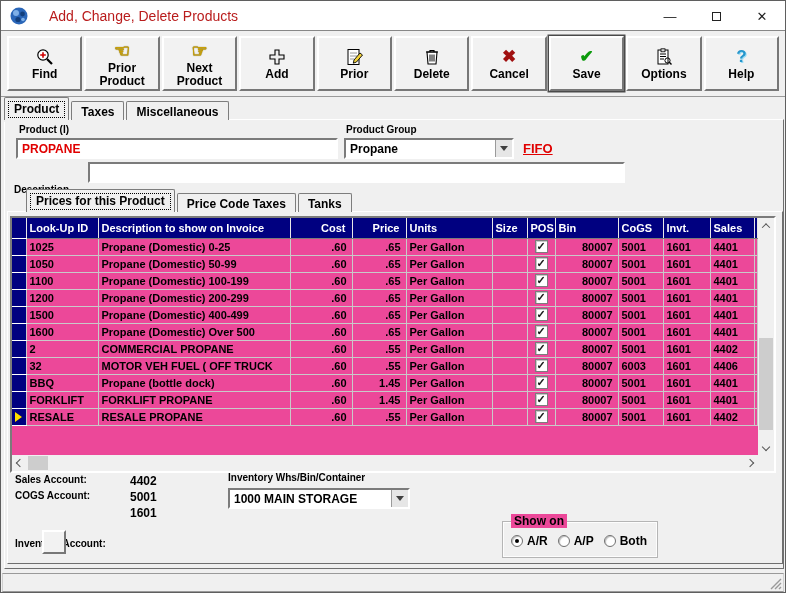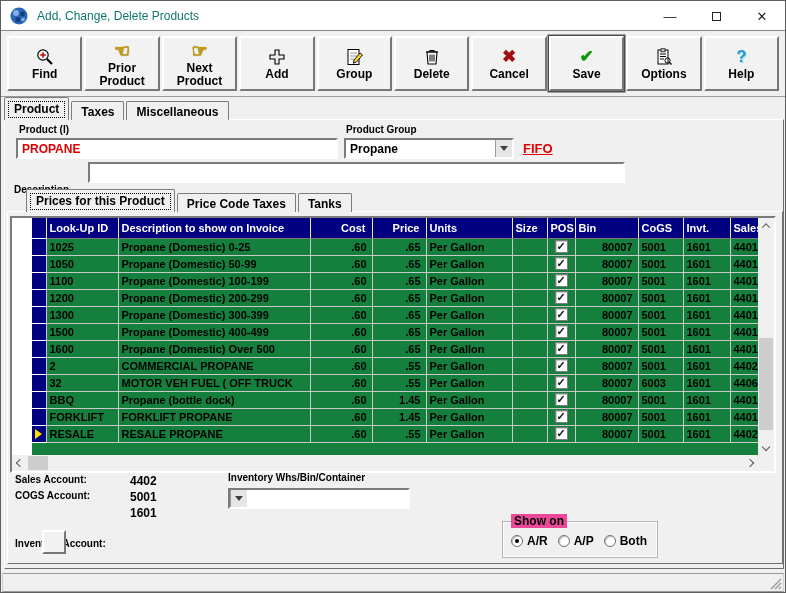"Add, Change, Delete Products" #title-text { color: #0f766e -> #b91c1c; font-size: 12px -> 14px; margin-left: none -> 12px }
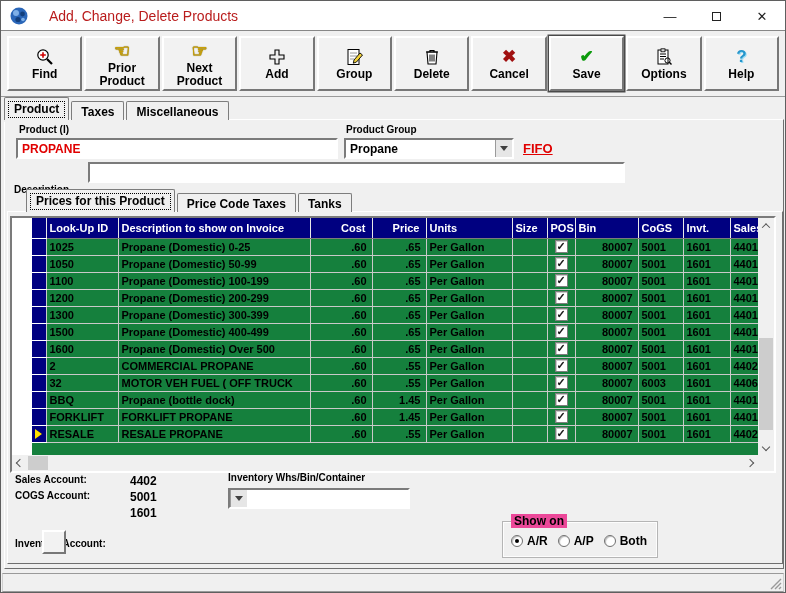"Group" span { text: Group -> Prior }
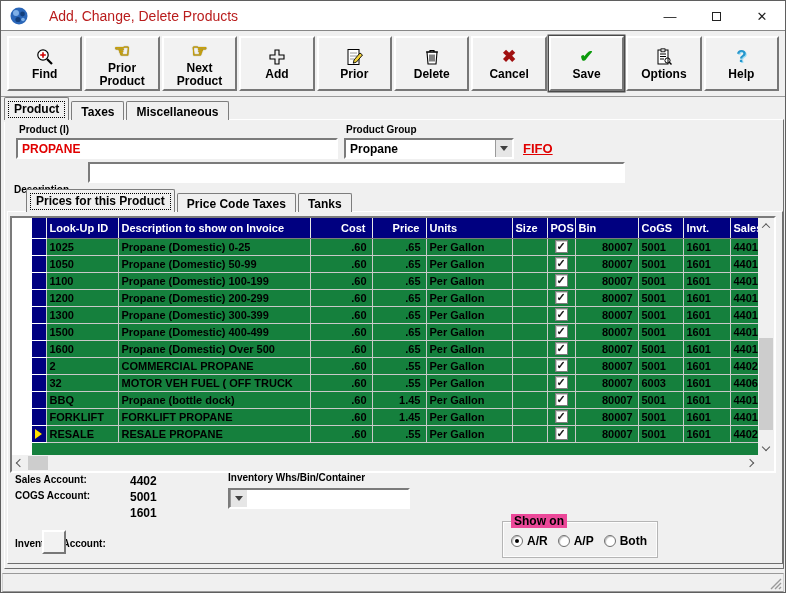"Look-Up ID" #grid-view { background: #15803d -> #ec4899; margin-left: 20px -> none }
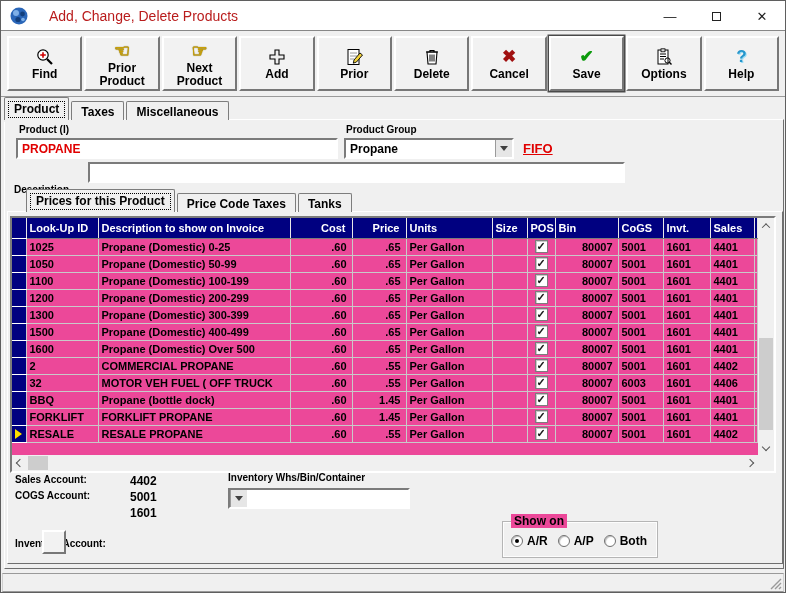"1300" tr { html: <tr> <td></td> <td>1300</td> <td>Propane (Domestic) 300-399</td> <td>.60</td> <td>.65</td> <td>Per Gallon</td> <td></td> <td><span>✓</span></td> <td>80007</td> <td>5001</td> <td>1601</td> <td>4401</td> <td></td> </tr> -> none }
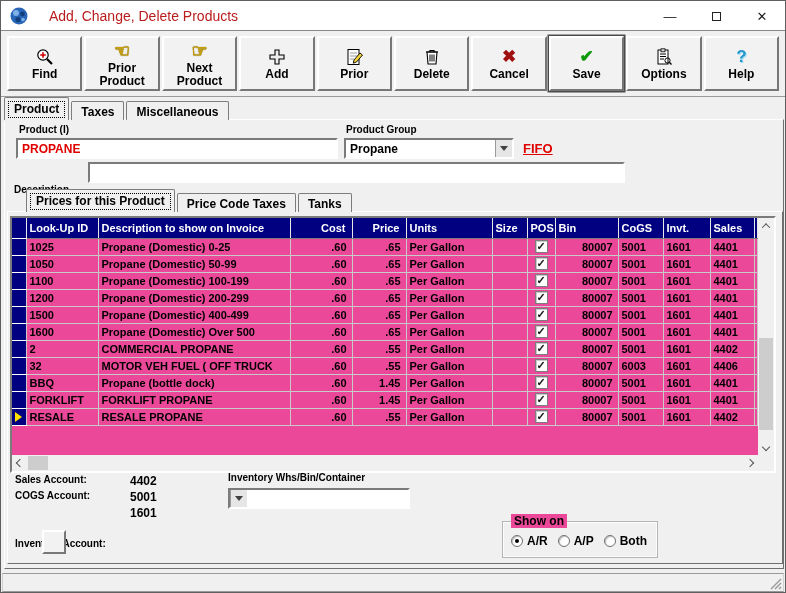"1000 MAIN STORAGE" span.cval { html: none -> <span>1000 MAIN STORAGE</span> }
